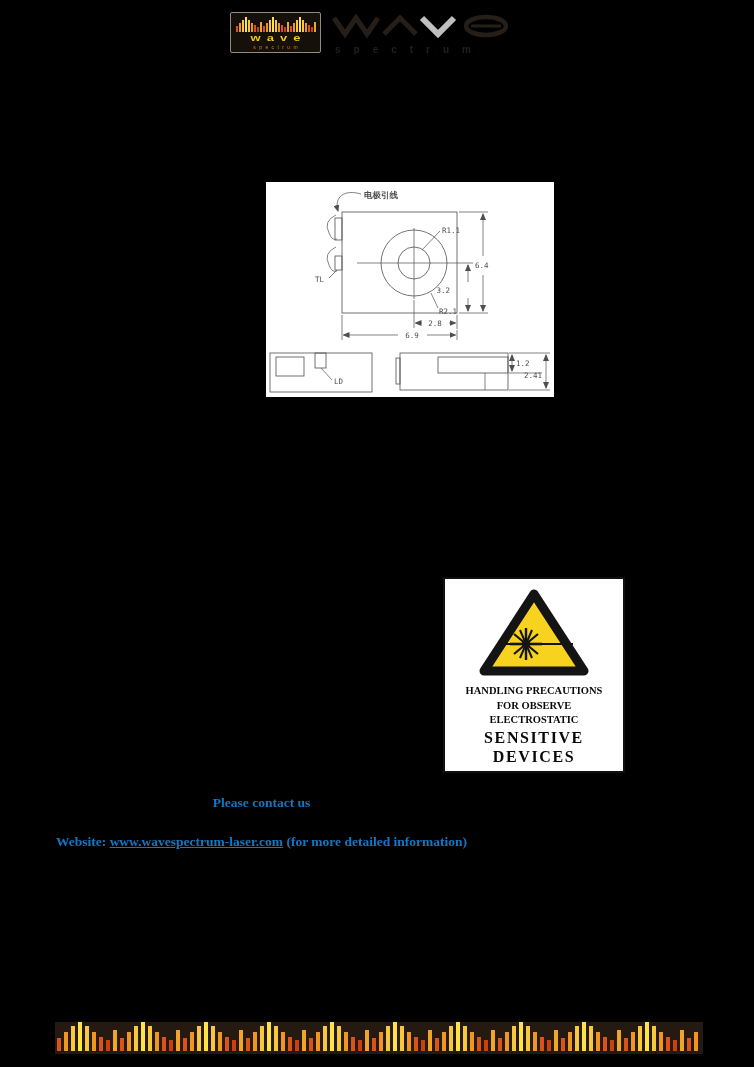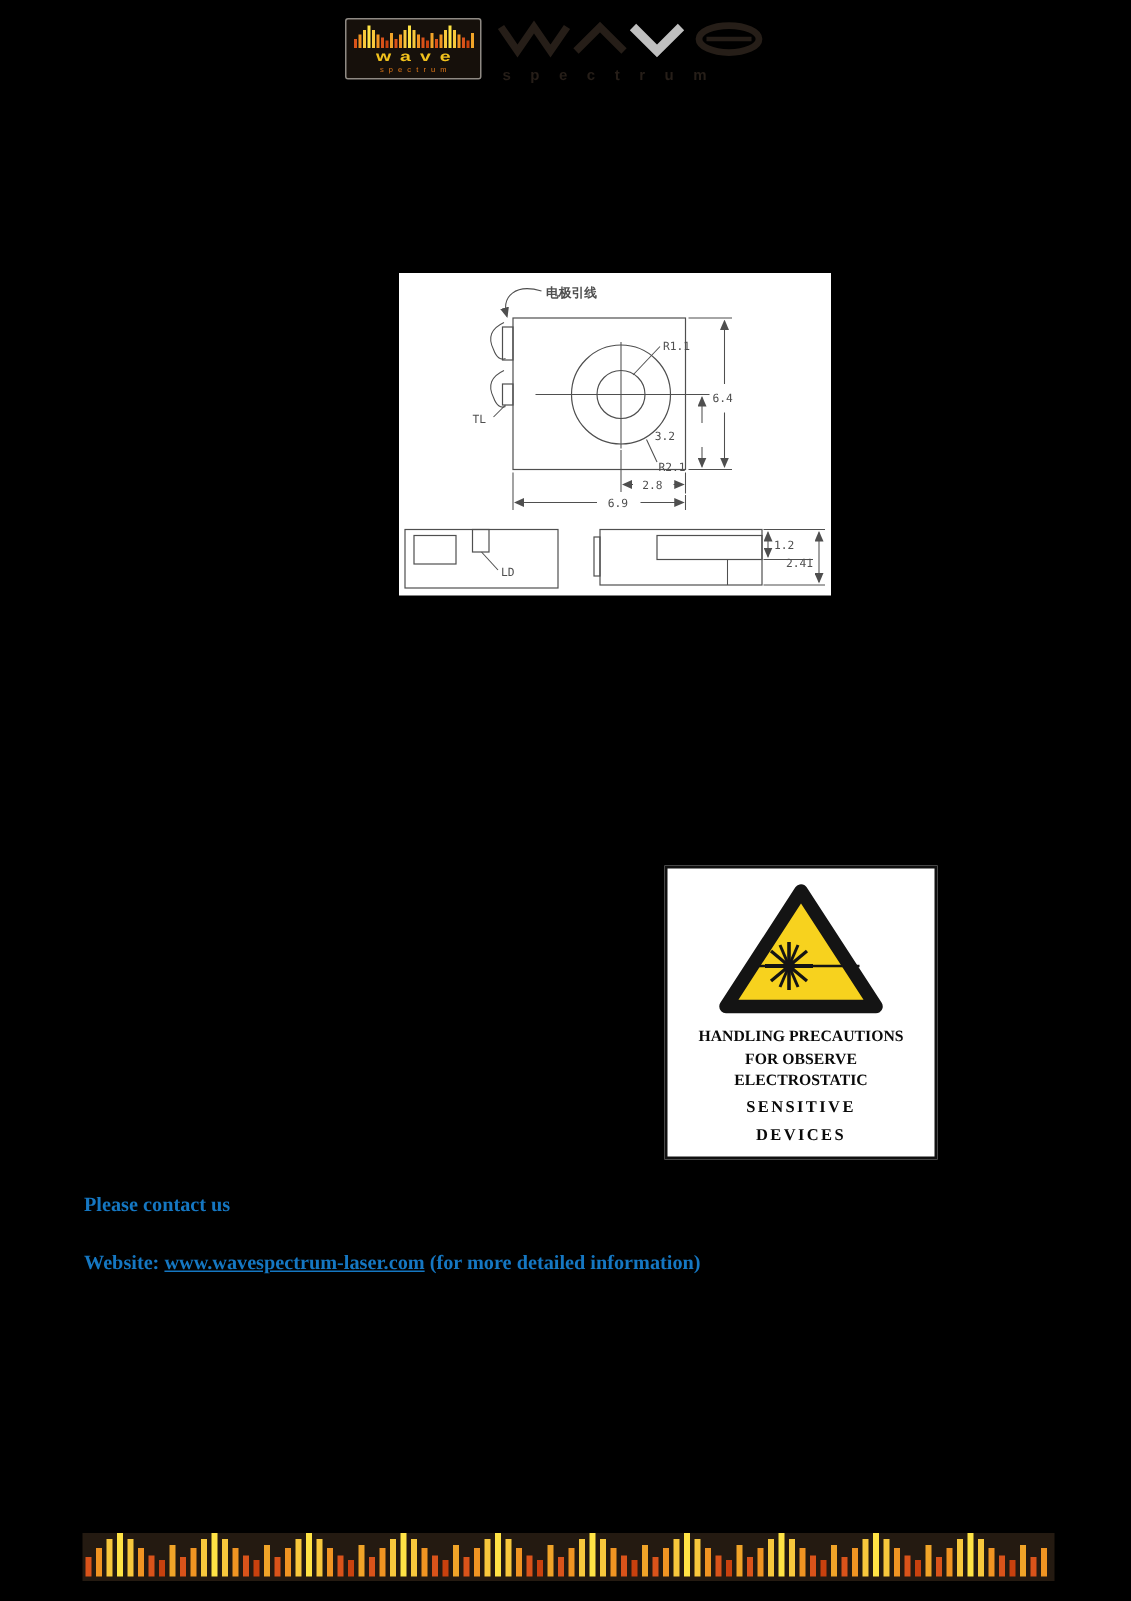"SENSITIVE" .attn-line.big { font-size: 11px -> 16px }
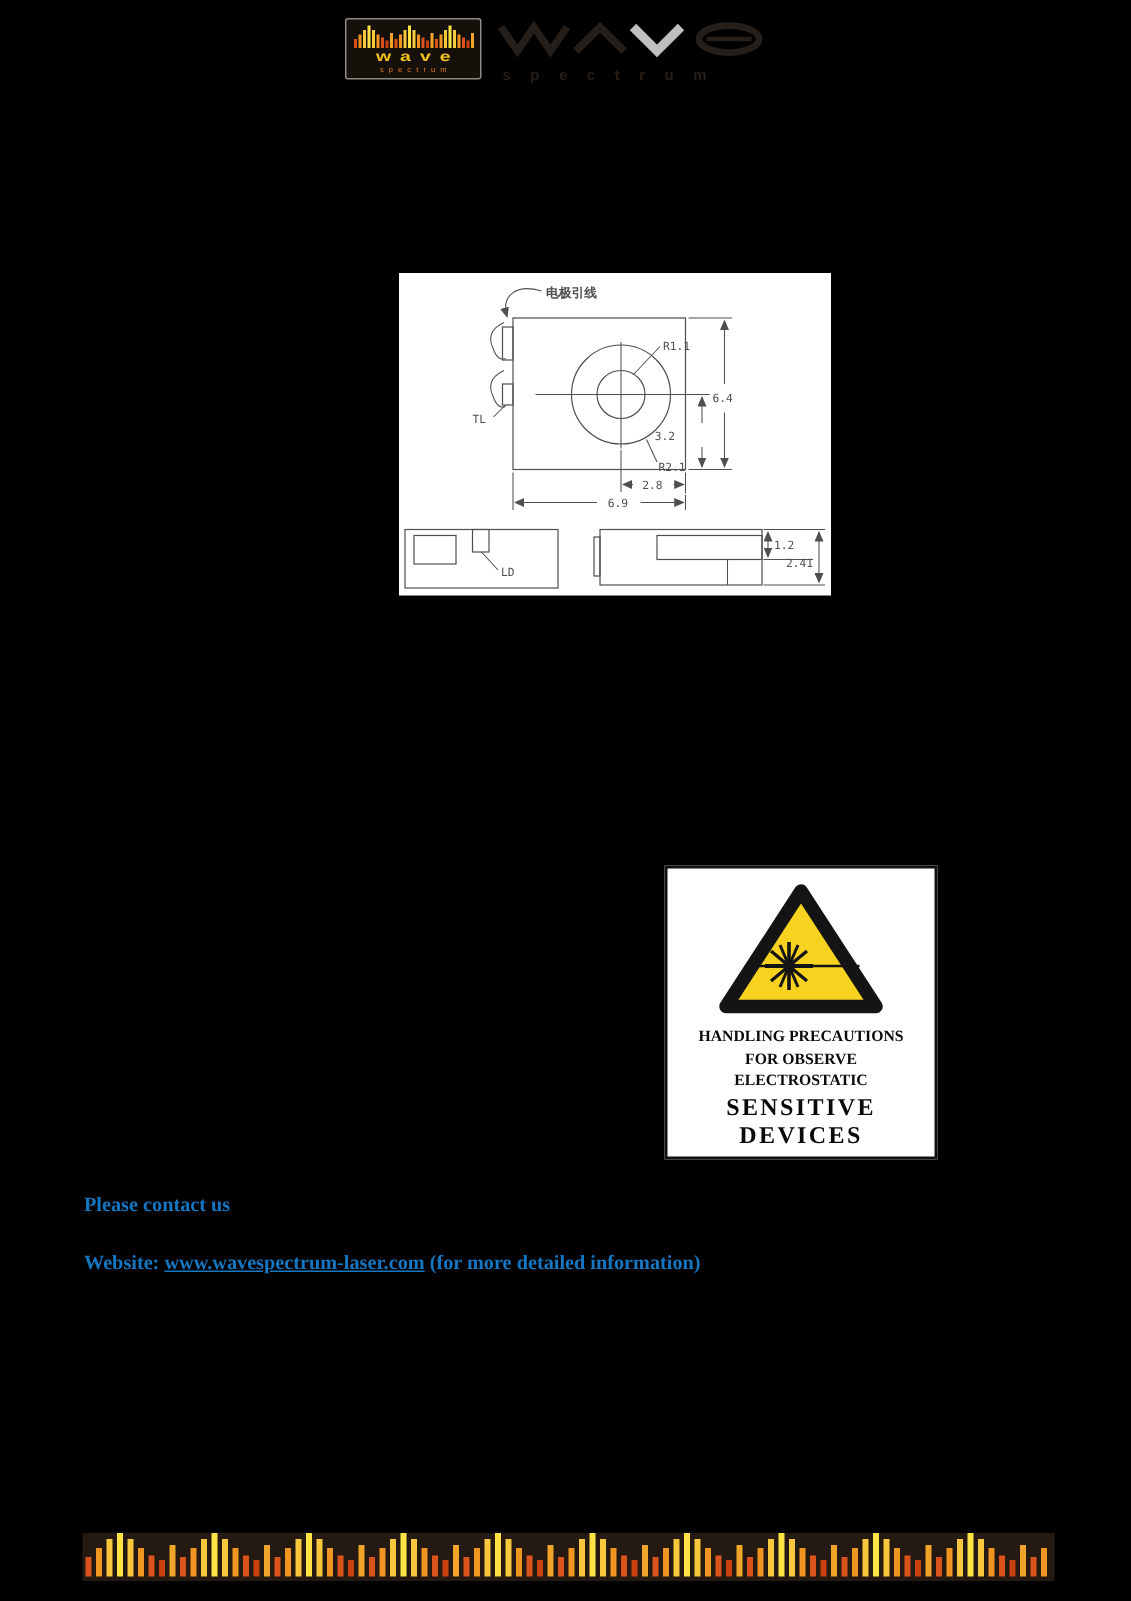"Please contact us" div.contact { text-align: none -> center }
